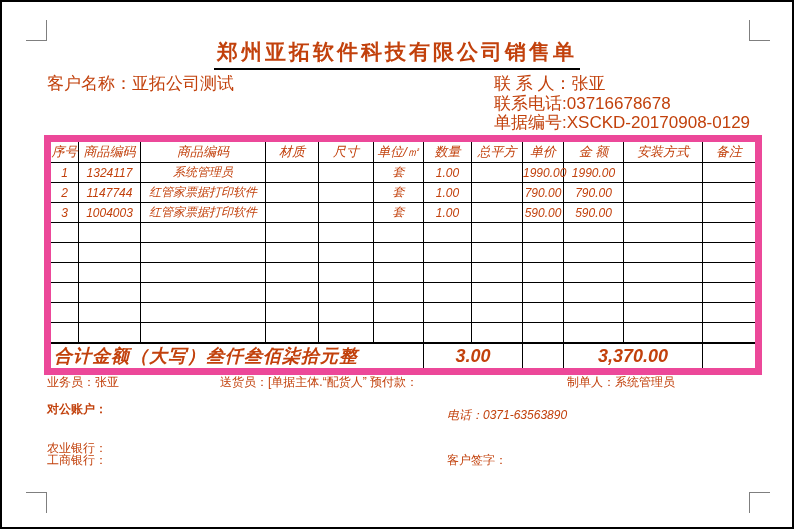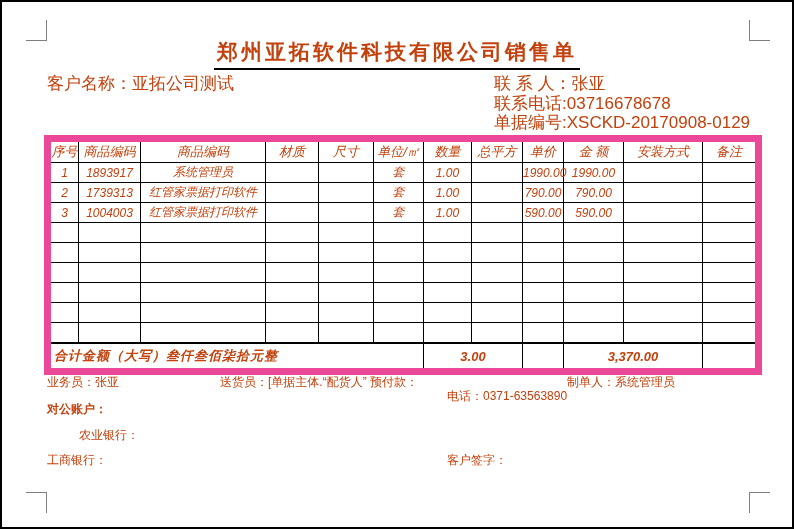"1893917" td { text: 1893917 -> 1324117 }
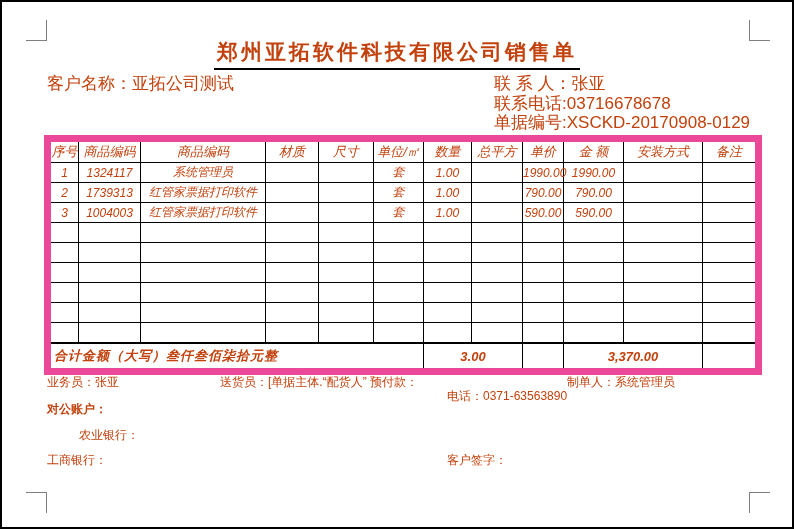"1739313" td { text: 1739313 -> 1147744 }
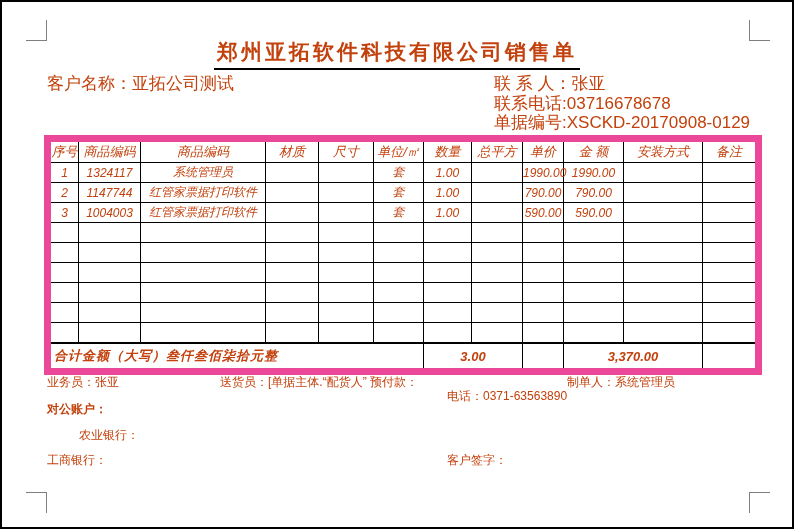"合计金额（大写）叁仟叁佰柒拾元整" .sales-table .total-row td { font-size: 13px -> 18px }
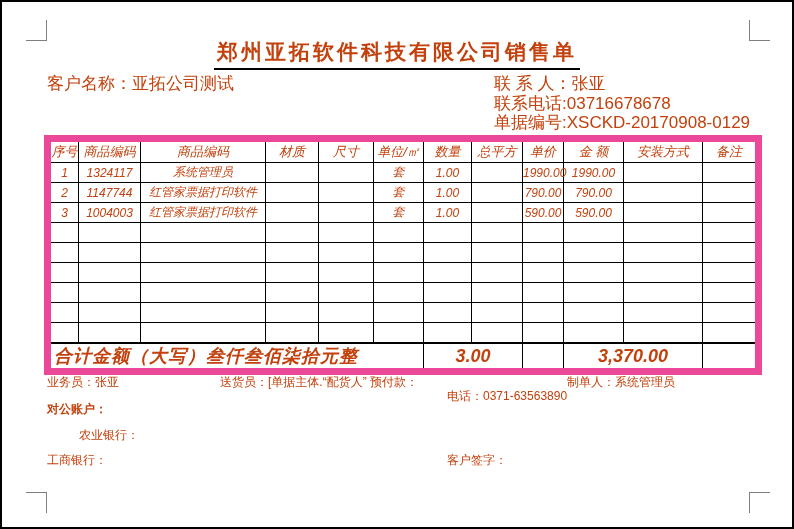"电话：0371-63563890" span.foot { font-style: none -> italic; top: 386px -> 405px }
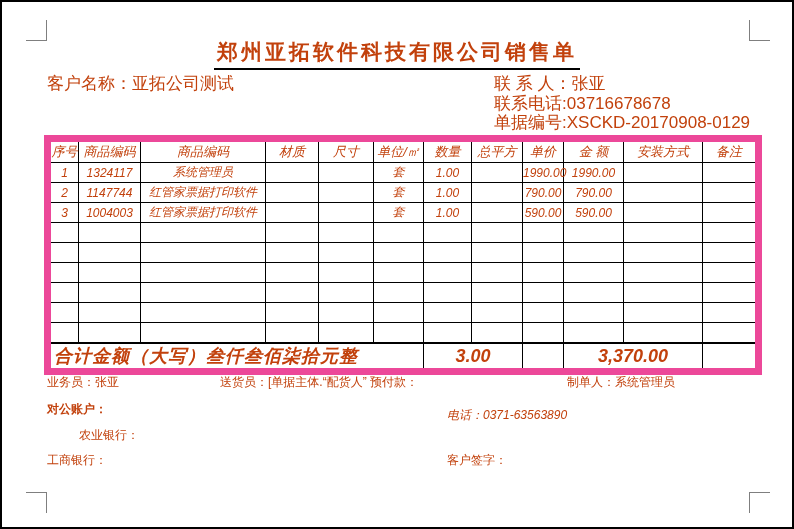"农业银行：" span.foot { margin-left: 32px -> none; top: 425px -> 438px }
